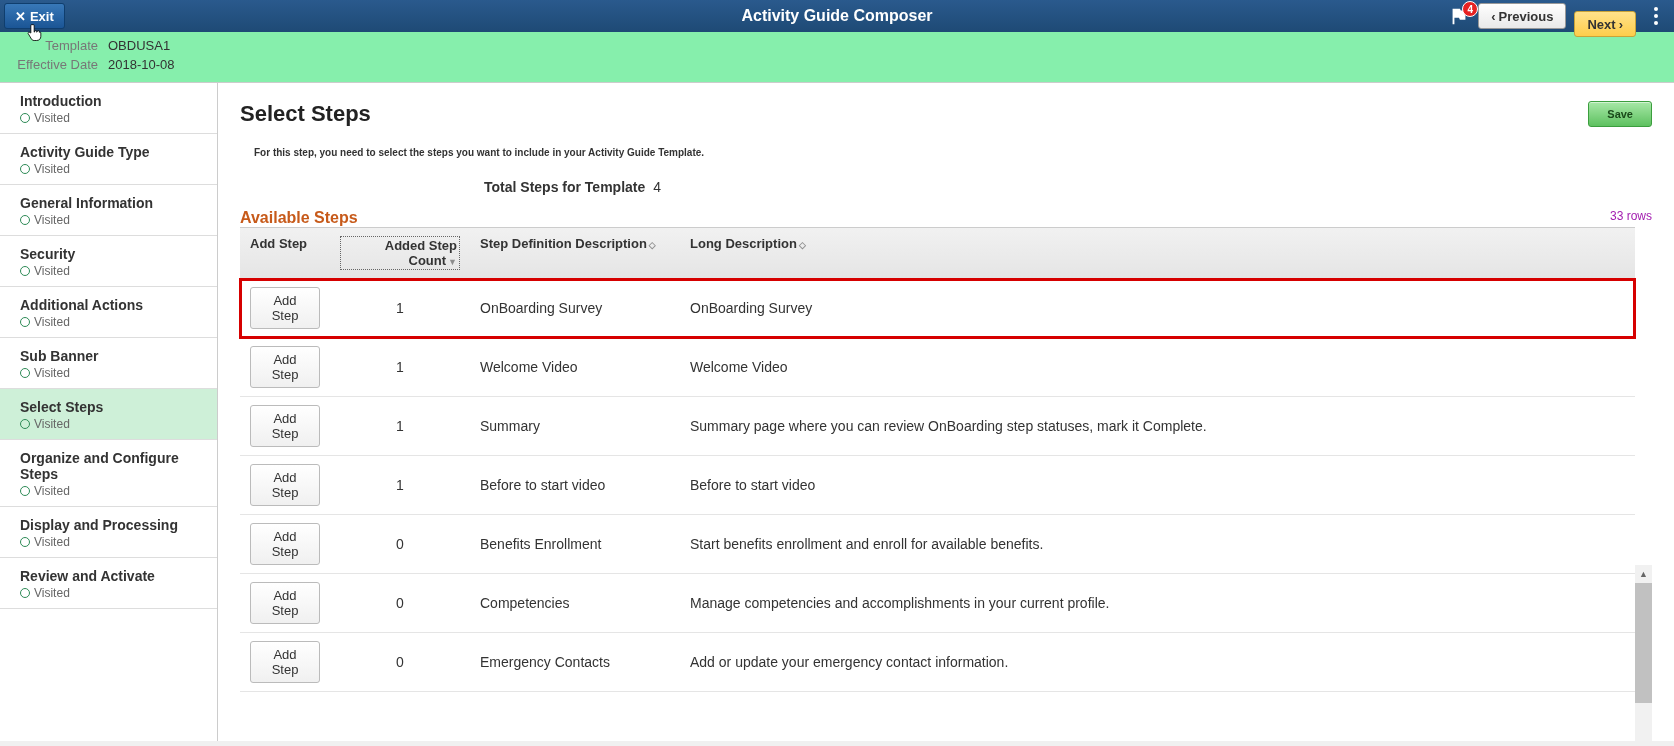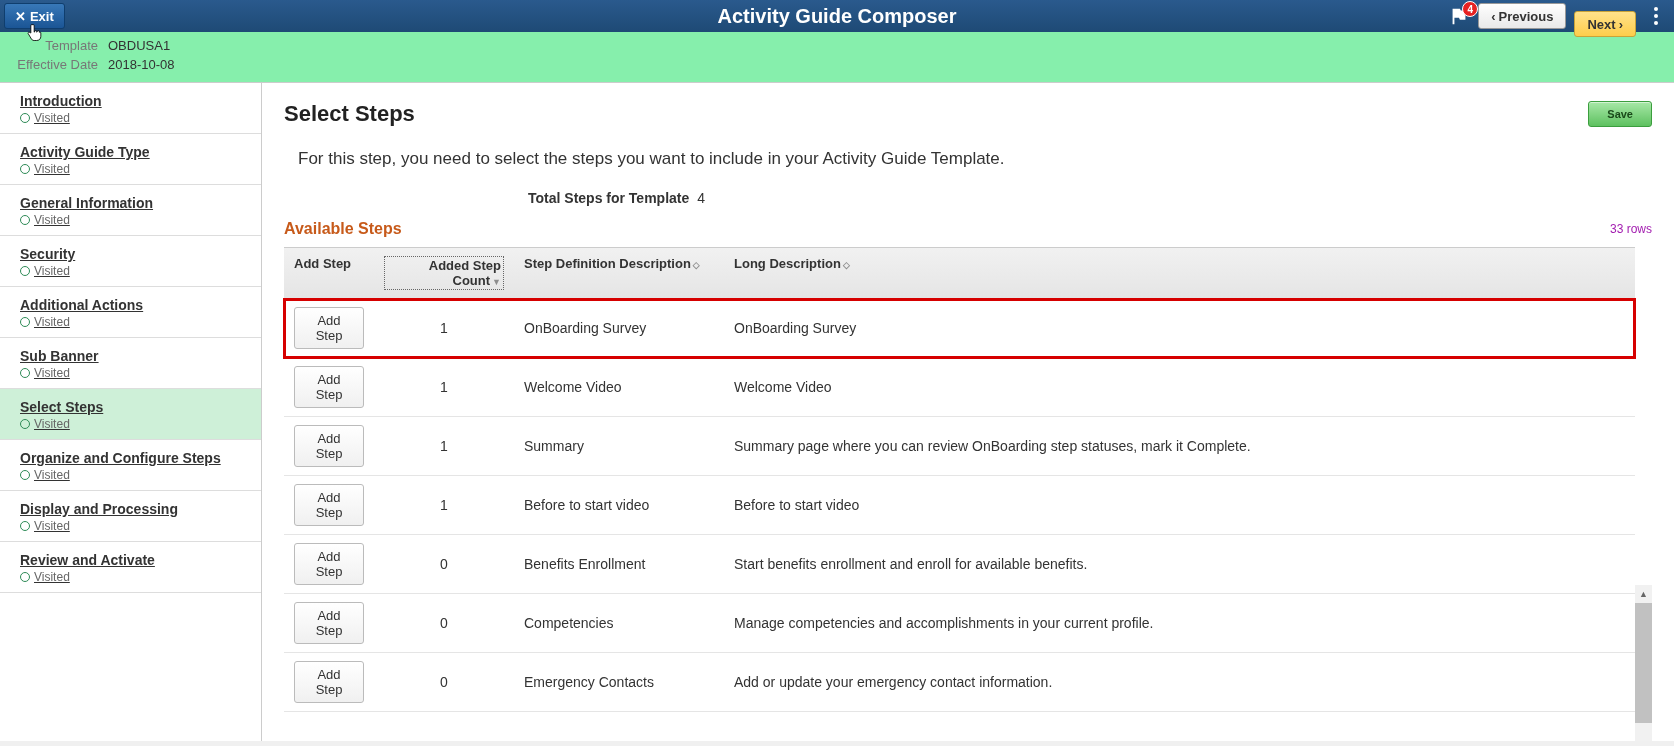"Activity Guide Composer" .banner-title { font-size: 20px -> 16px }
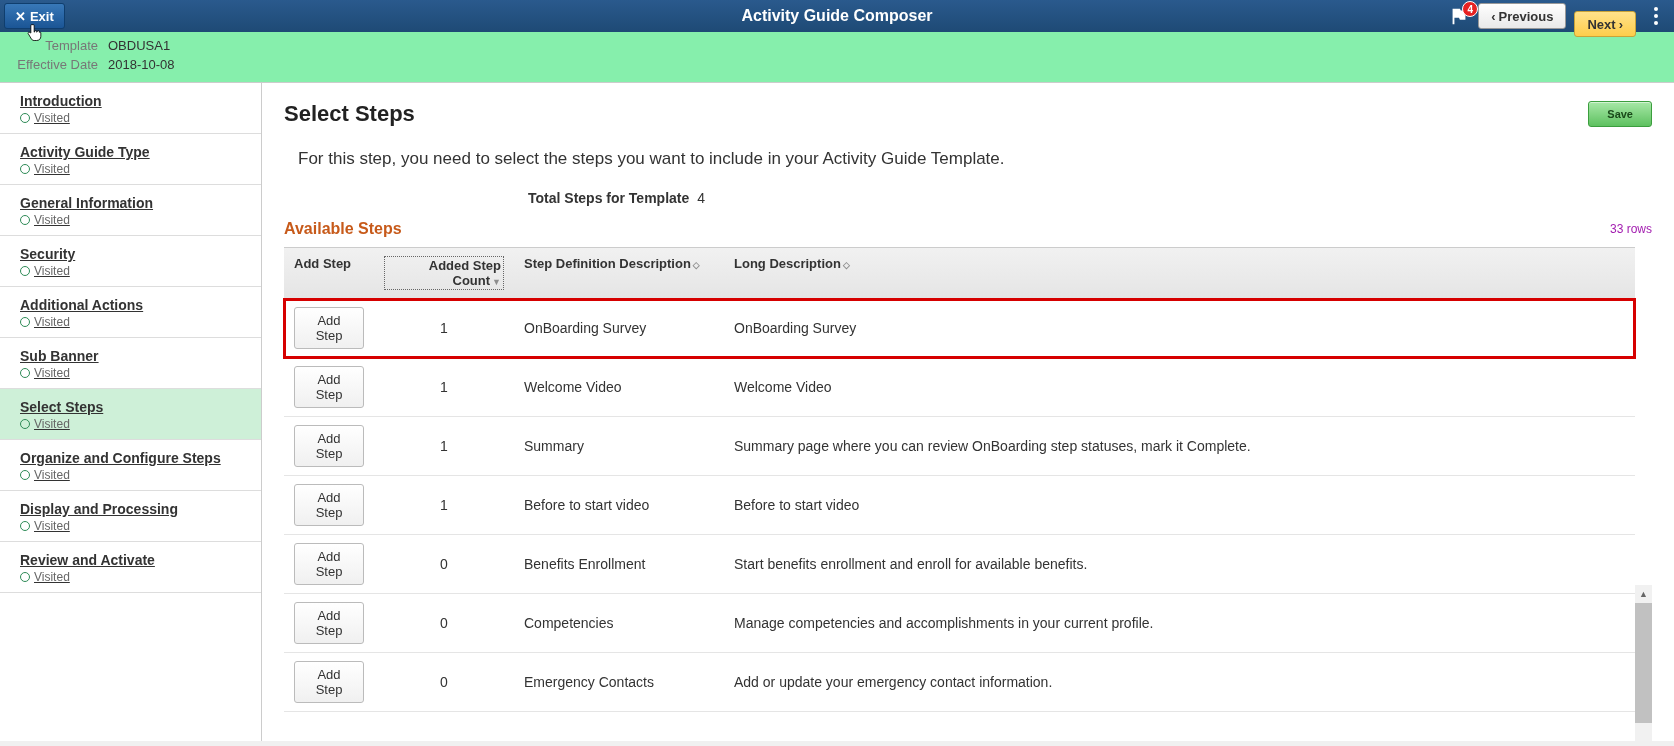"Introduction" .sidebar { text-decoration: underline -> none; width: 262px -> 218px }
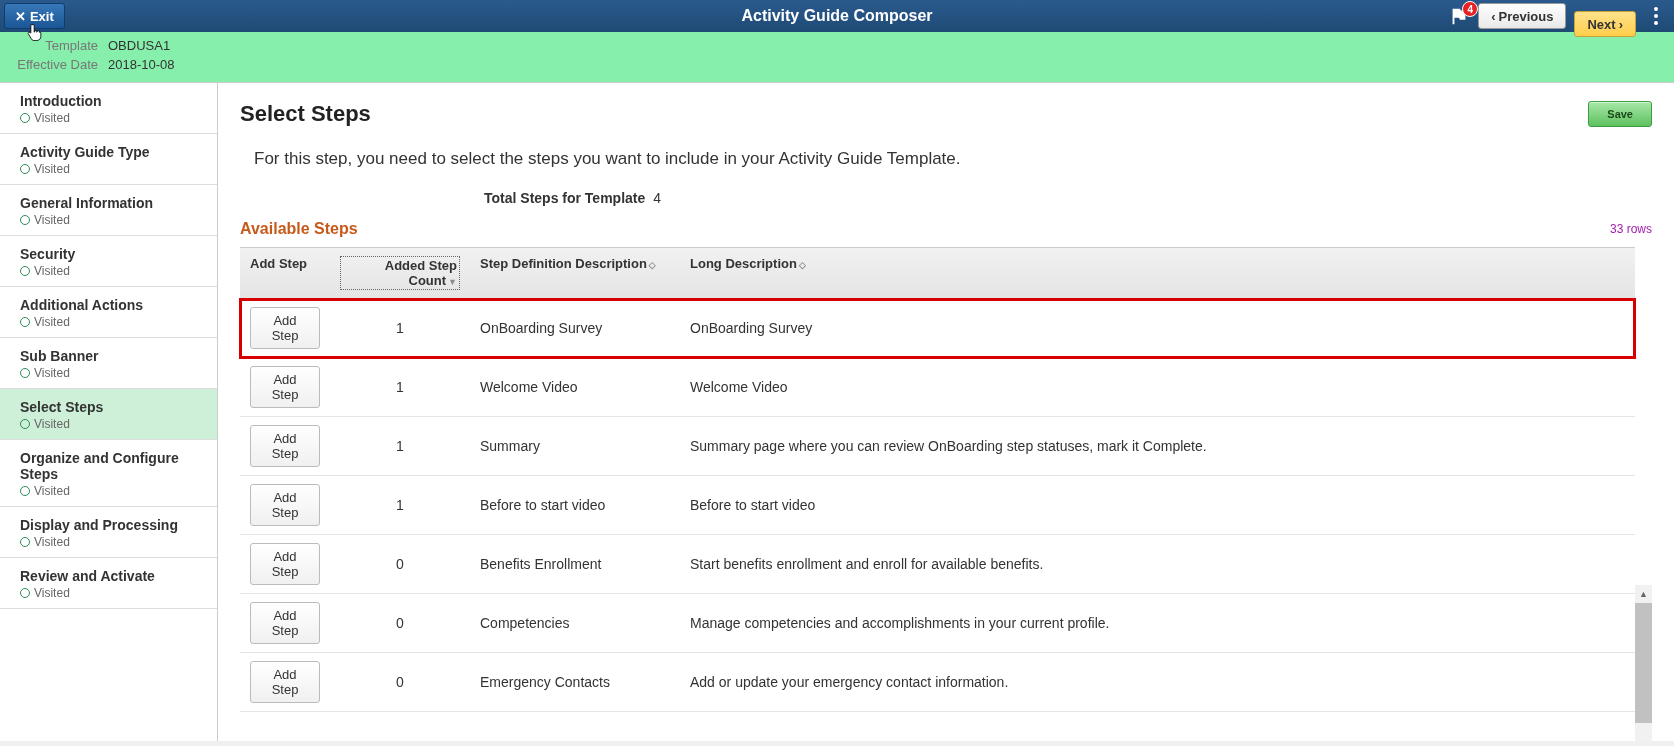"For this step, you need" .intro-text { font-size: 17px -> 10px; font-weight: none -> bold }
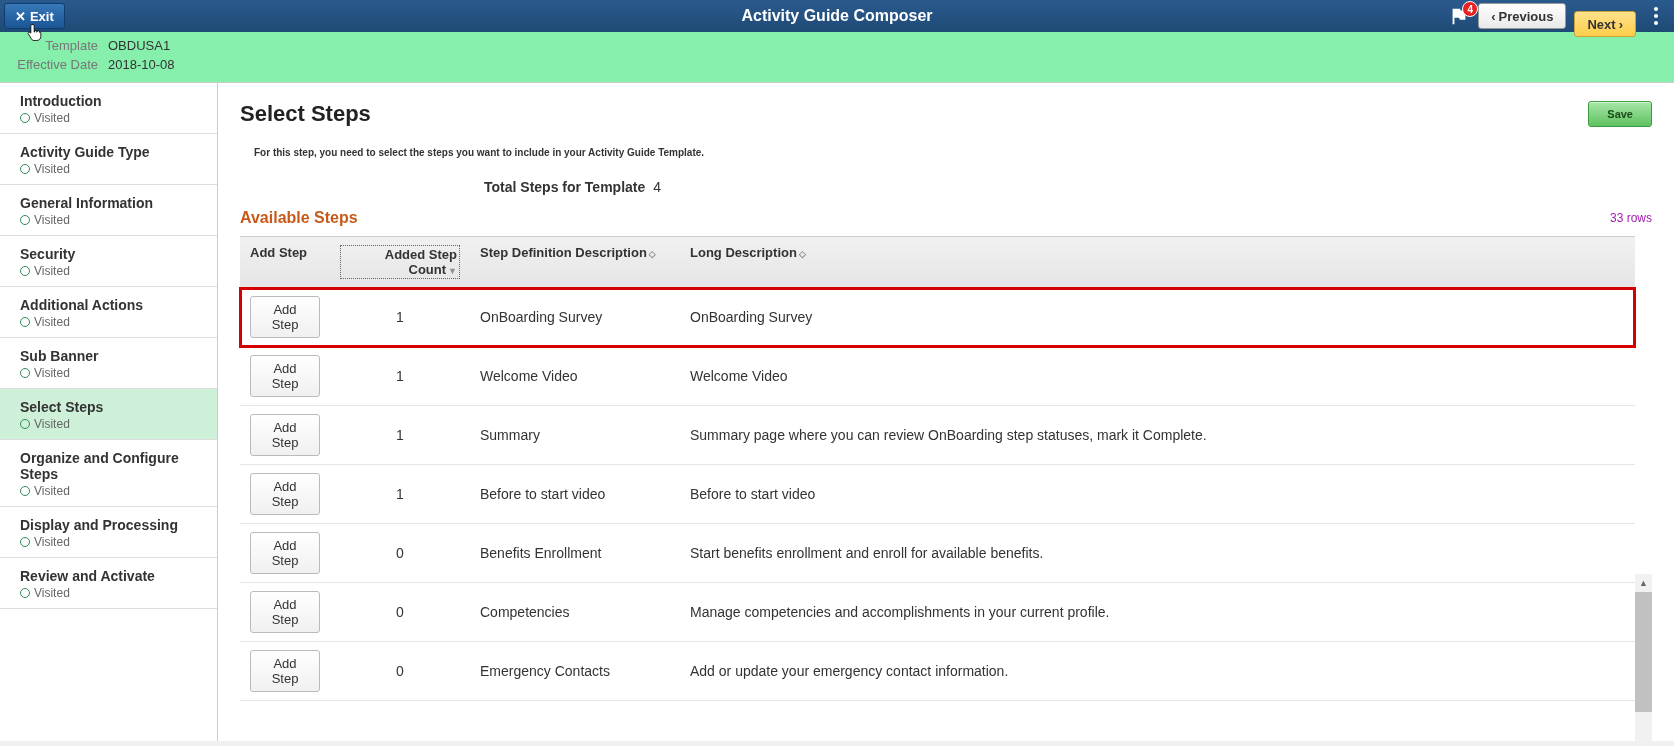"Available Steps" .section-header { align-items: center -> flex-start; margin-bottom: 9px -> 0 }
